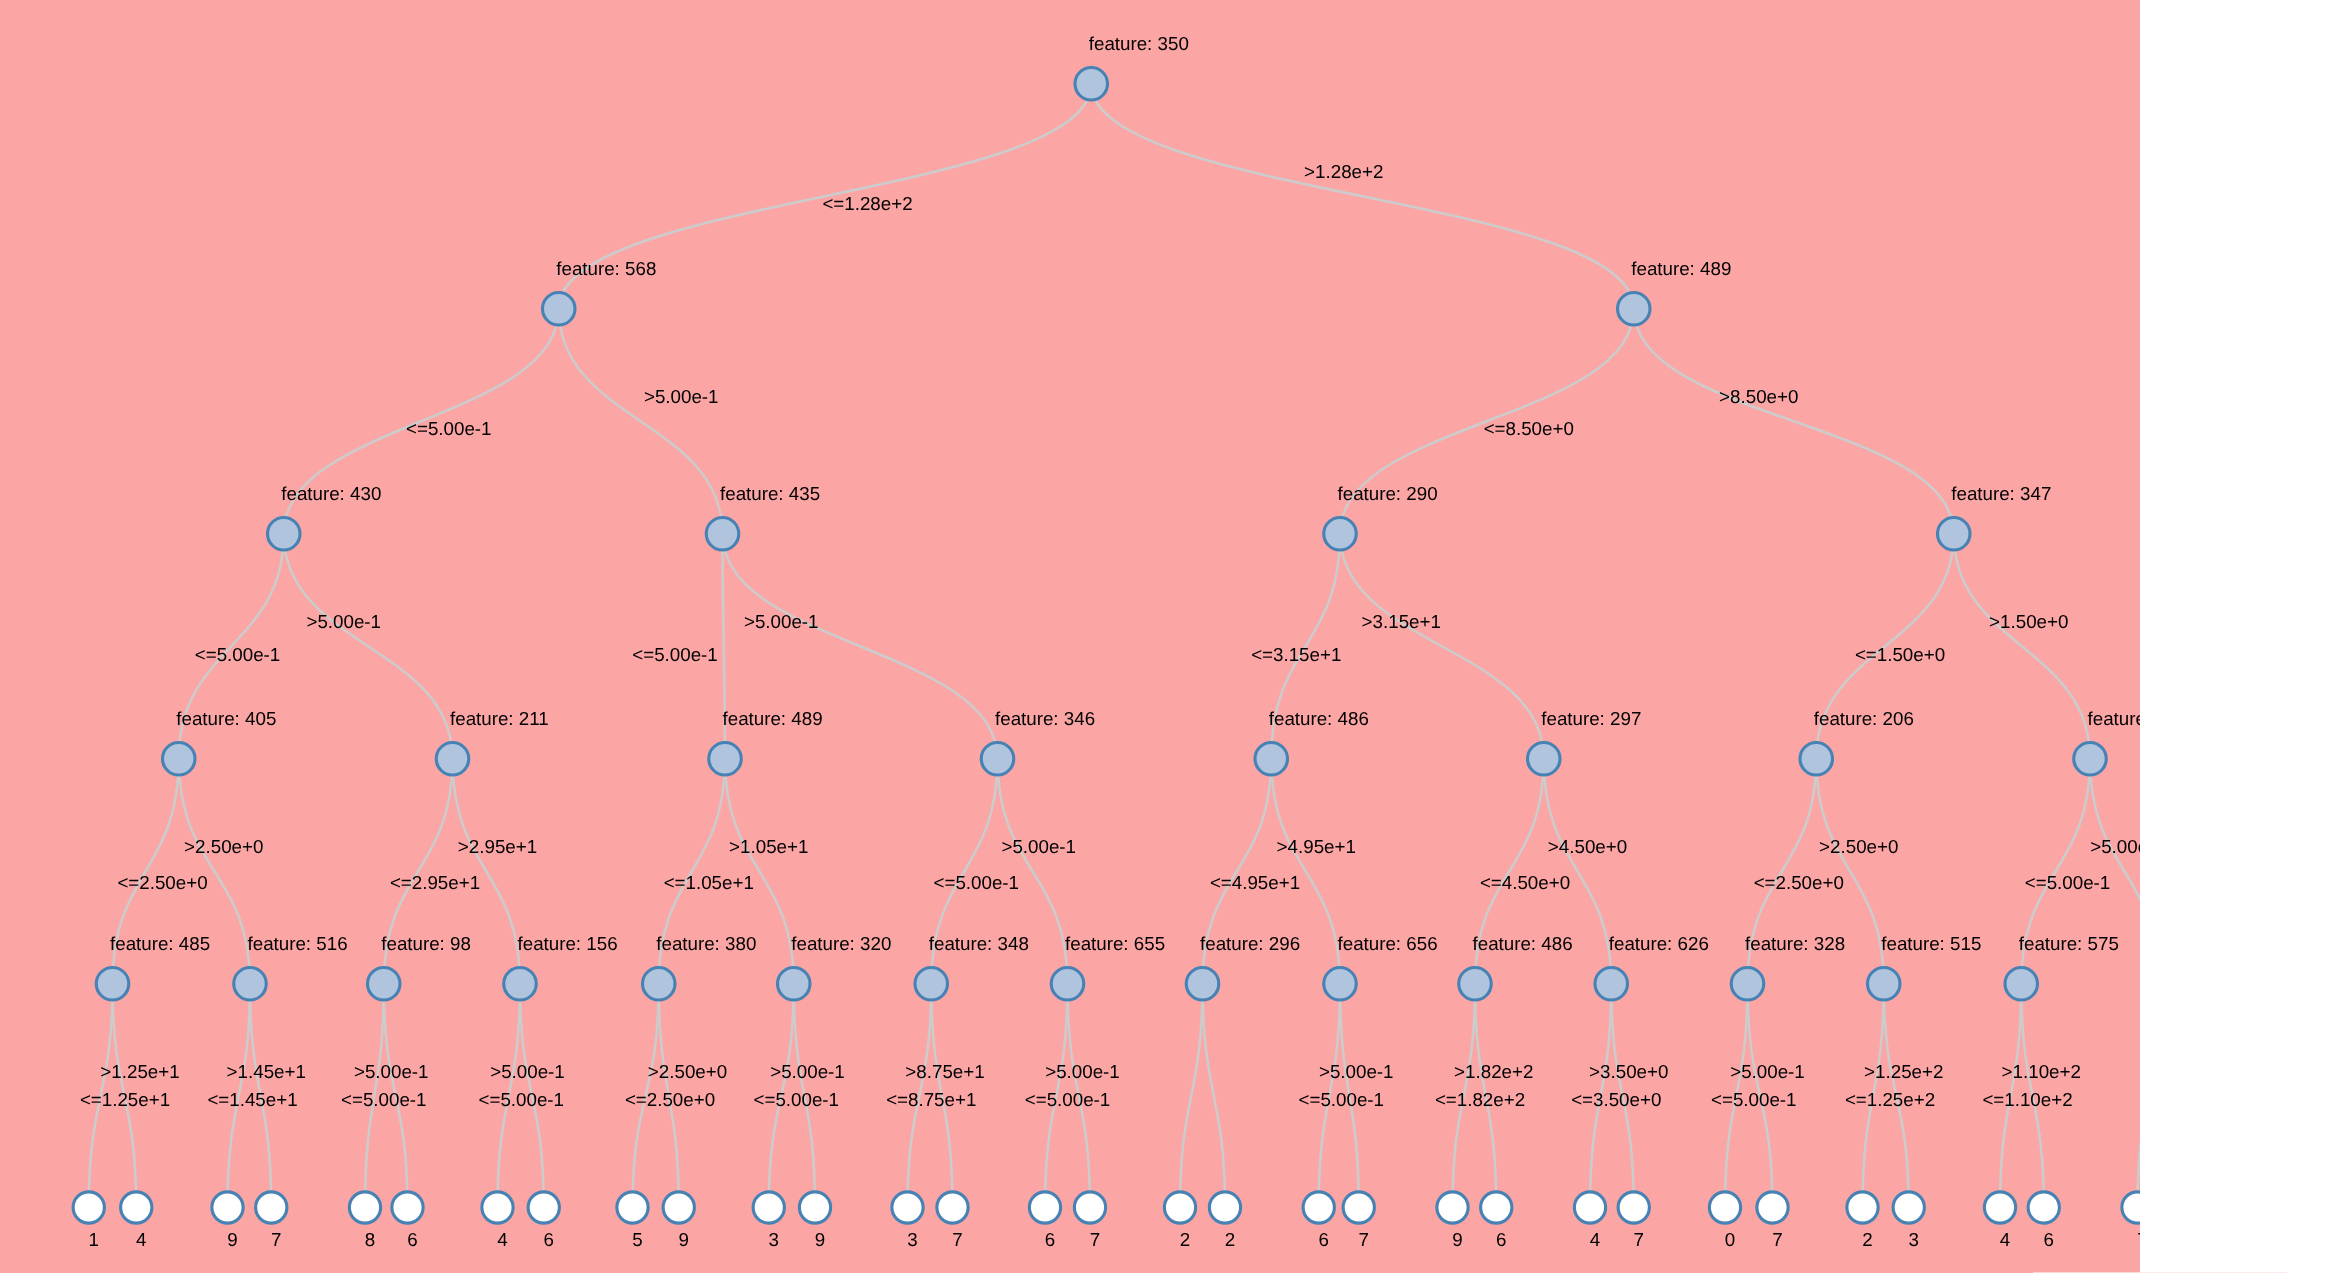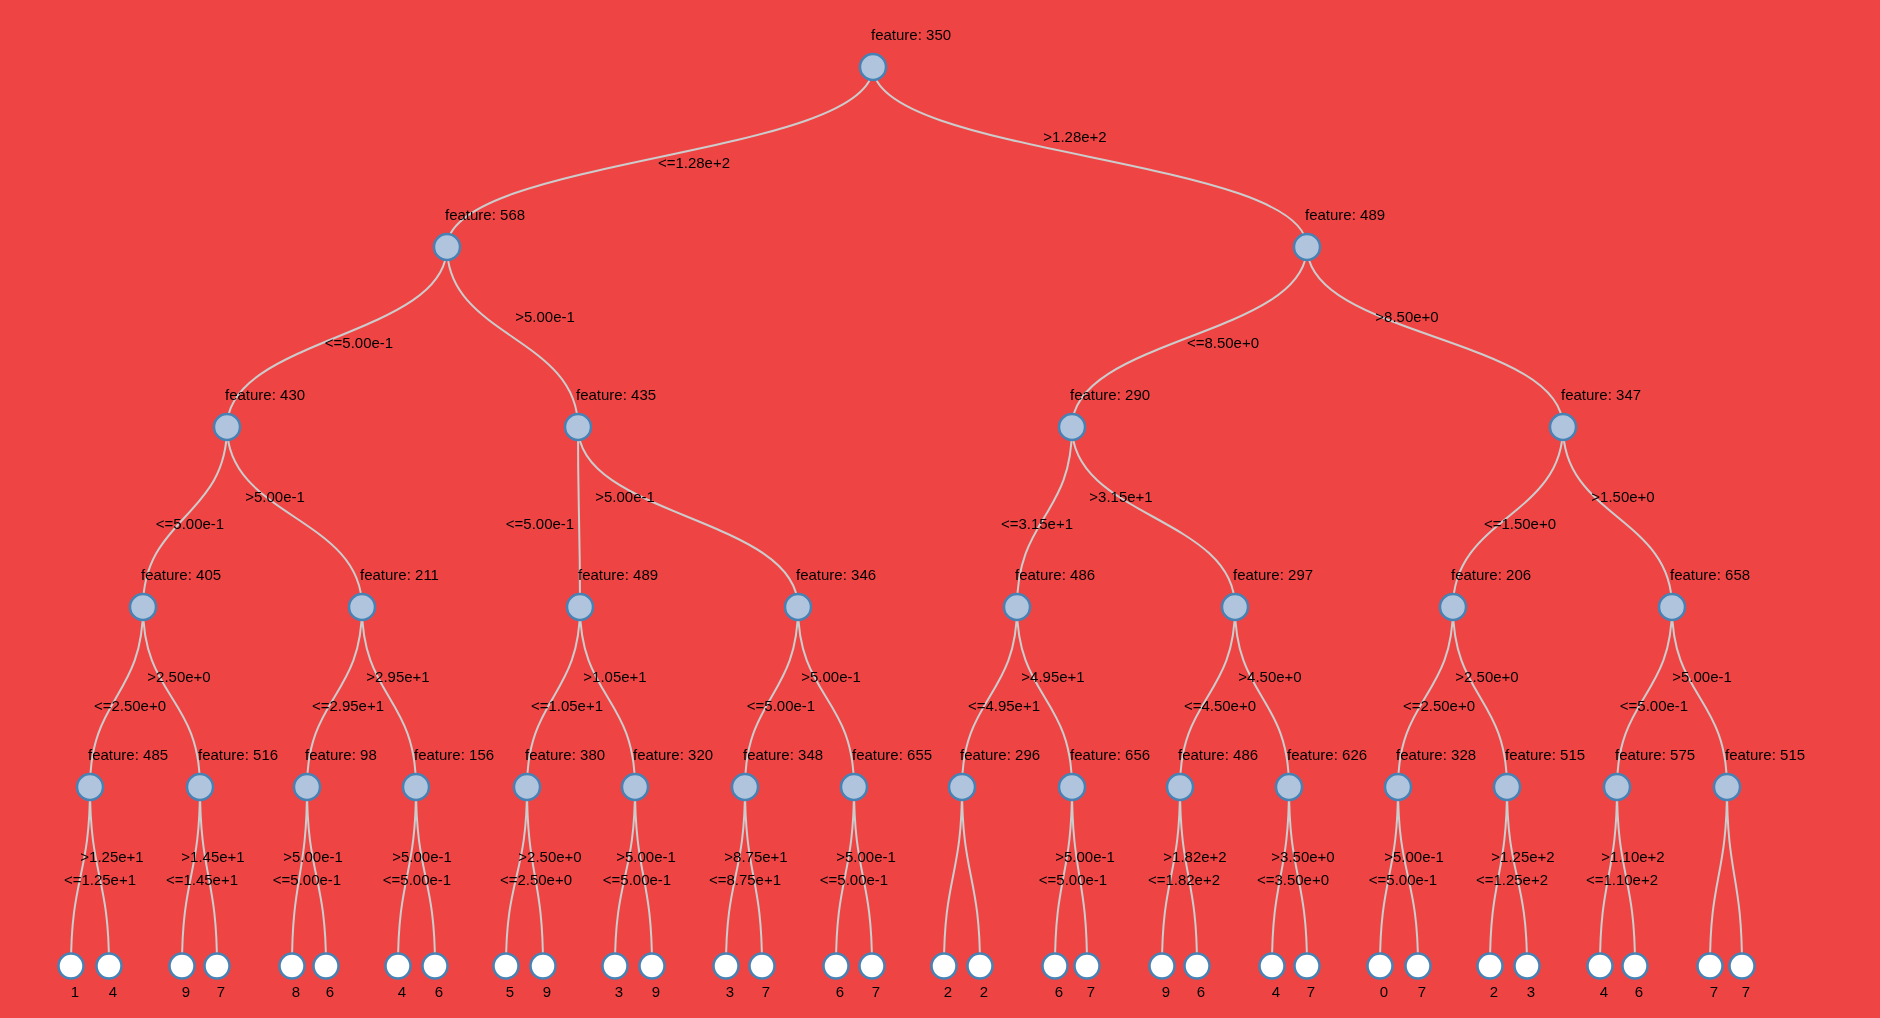"feature: 350" .stage { background: #ef4444 -> #fca5a5; width: 1880px -> 1712px }
